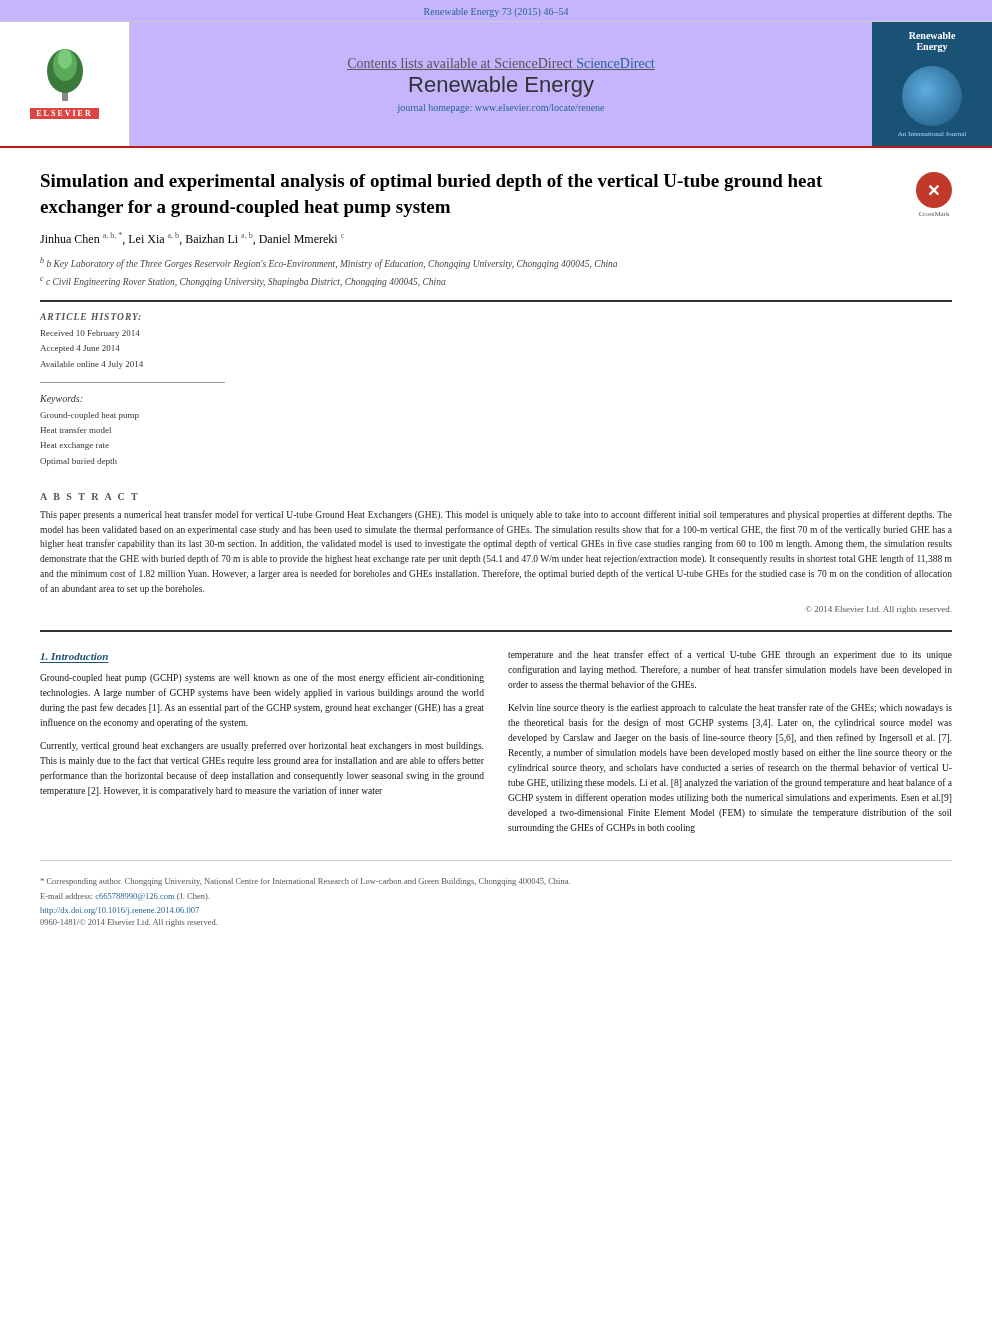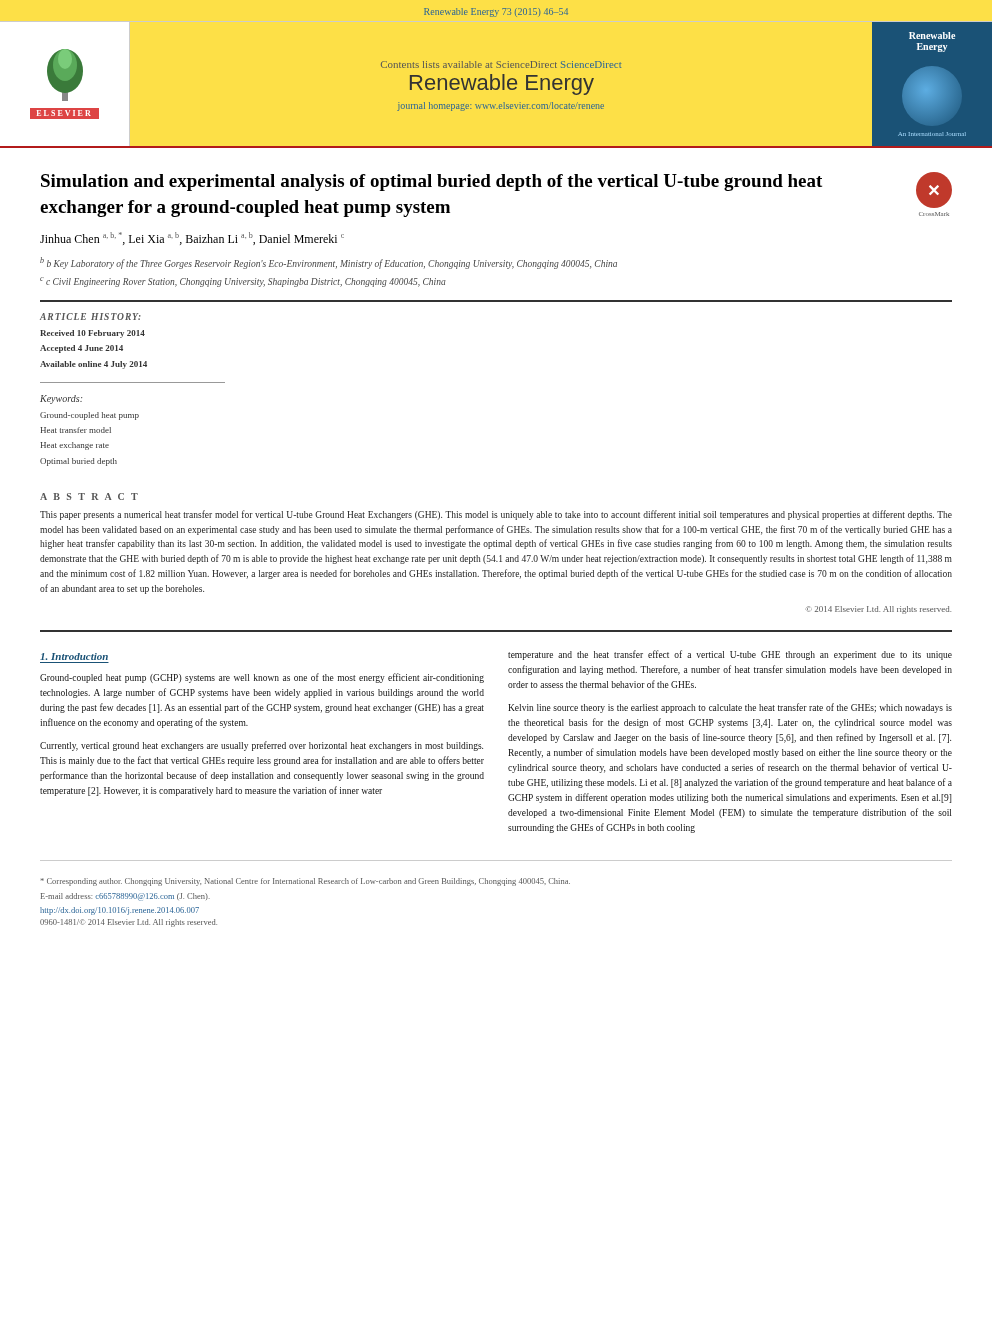"Renewable Energy 73 (2015) 46–54" .journal-header { background: #fde047 -> #c4b5fd }
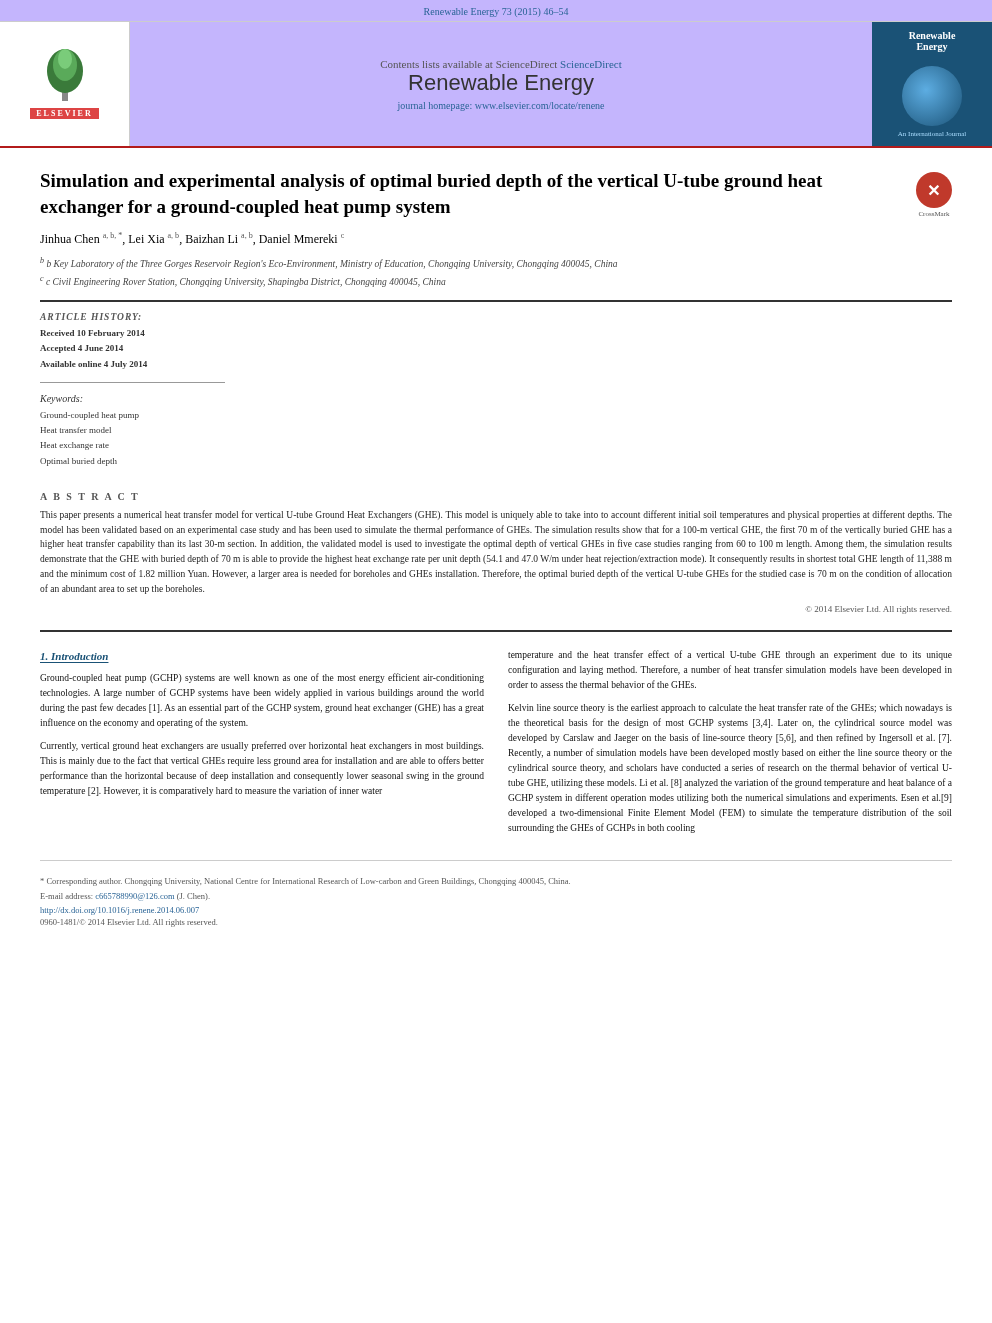"Contents lists available at" .sciencedirect-line { font-size: 11px -> 14px; text-decoration: none -> underline }
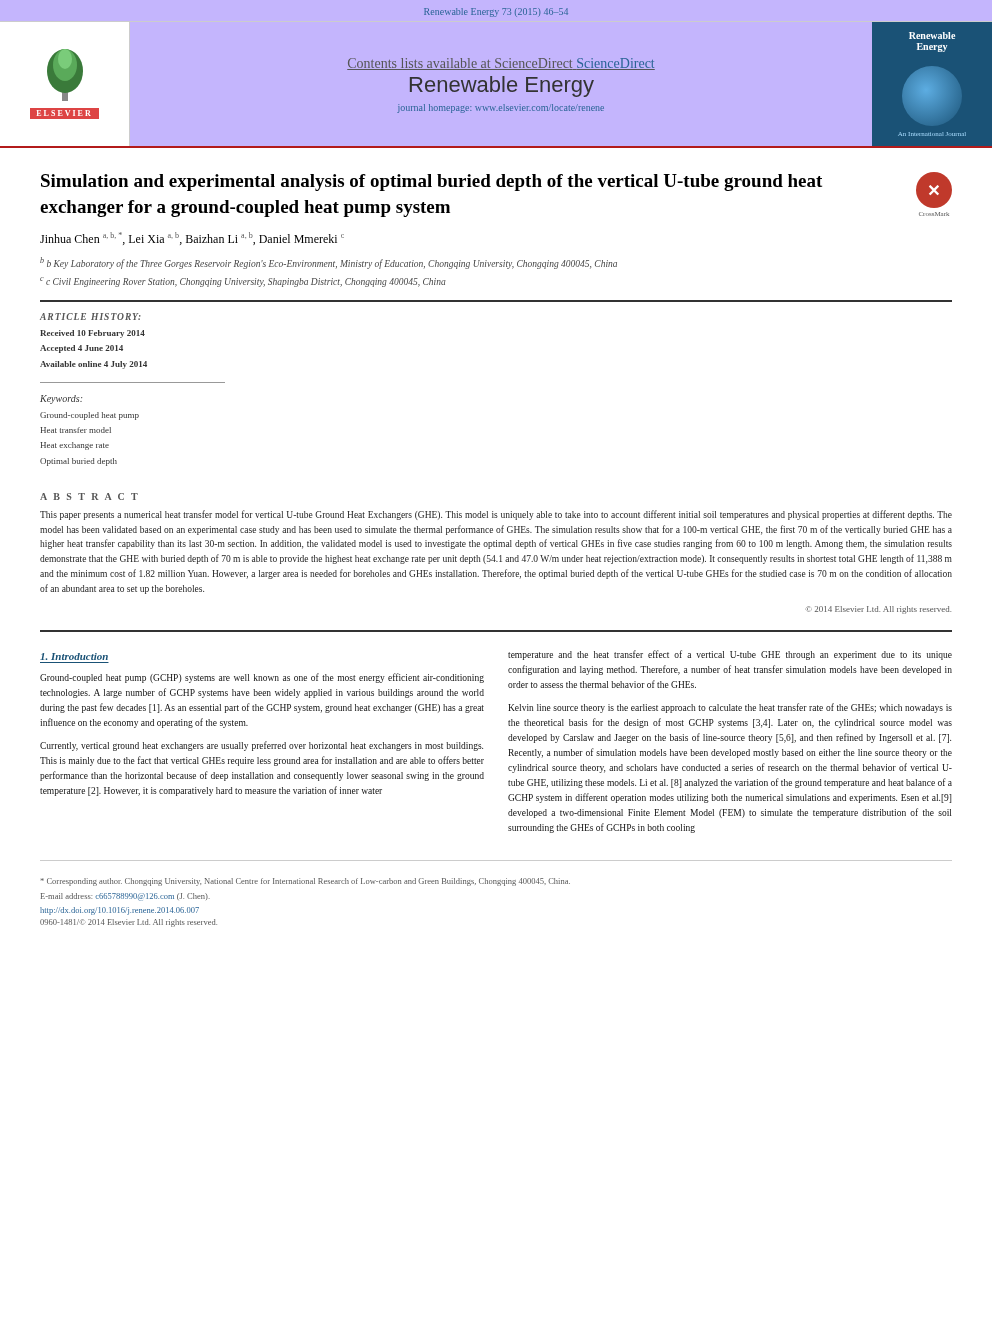"Received 10 February 2014" .info-date-row { font-weight: bold -> none }
